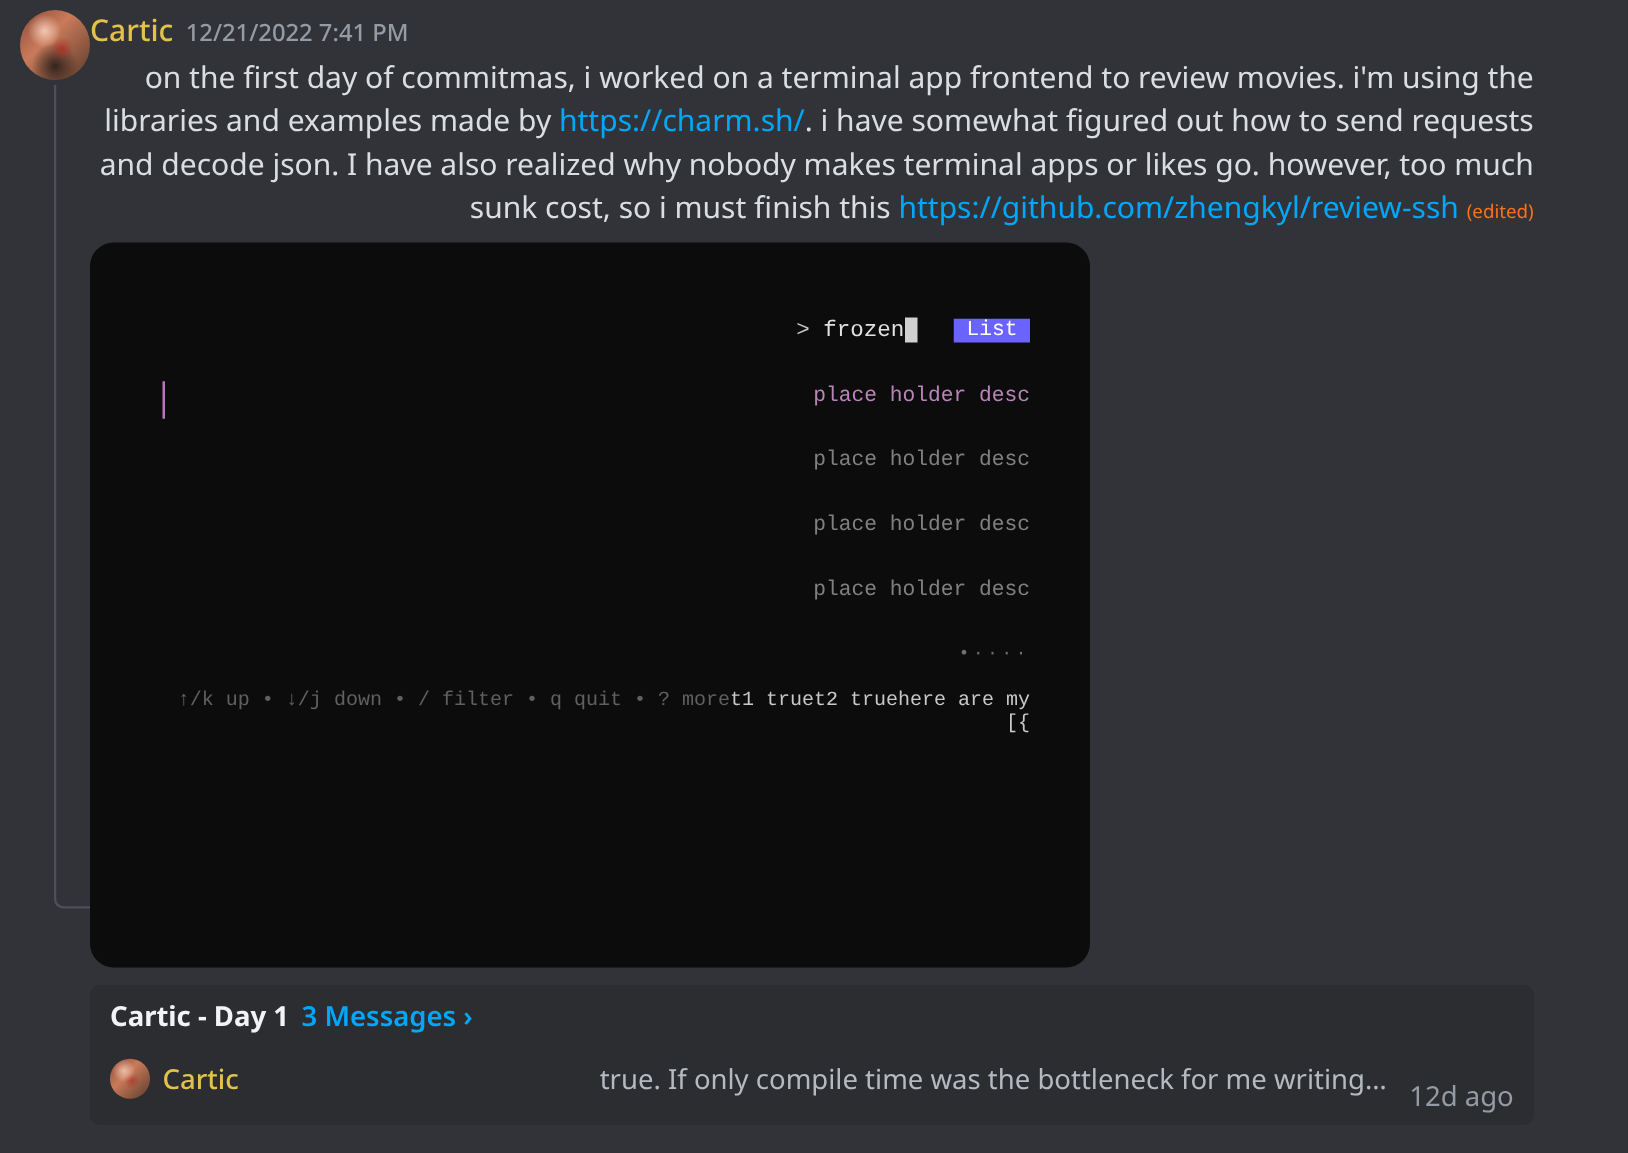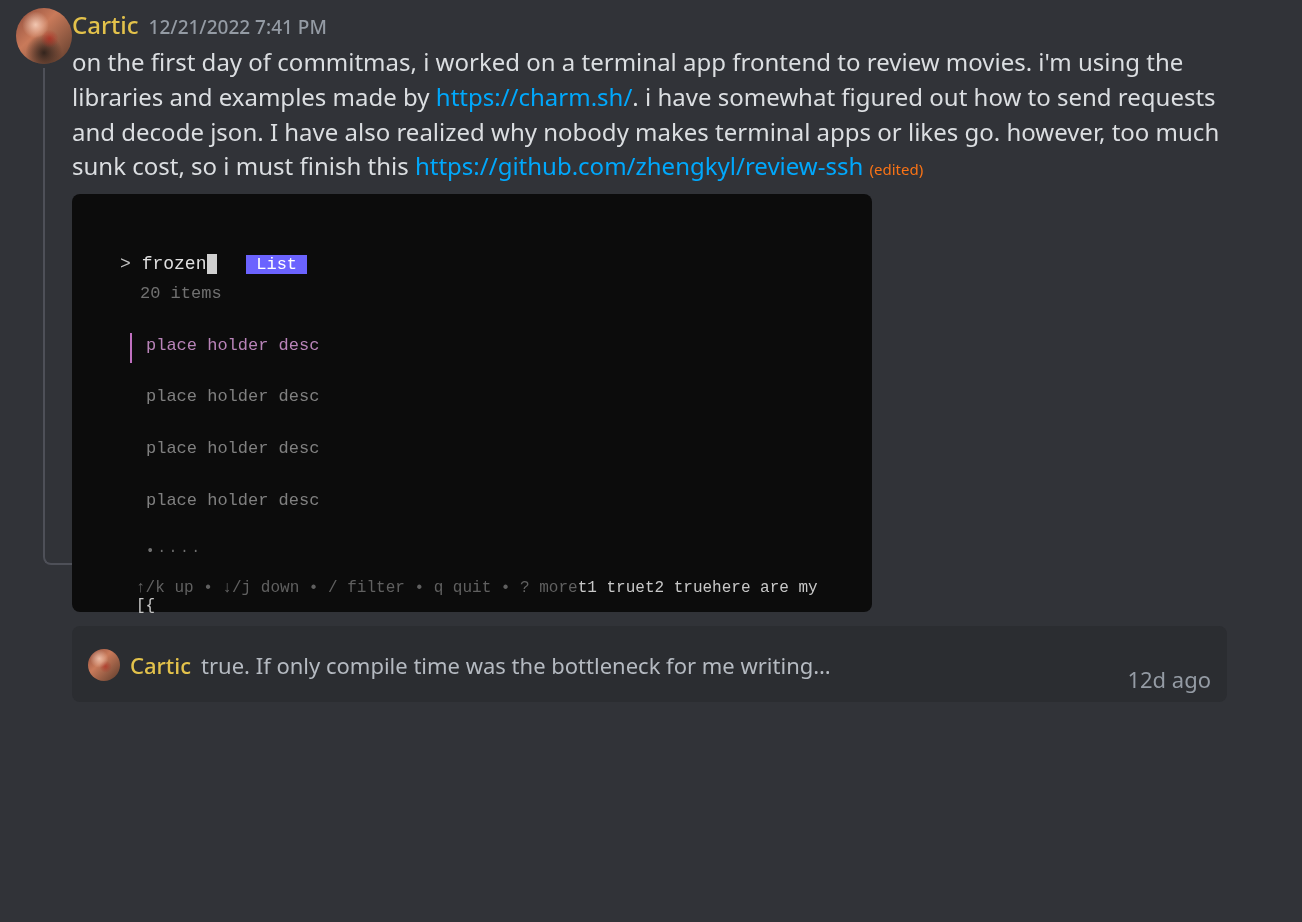"Cartic" * { text-align: none -> right }
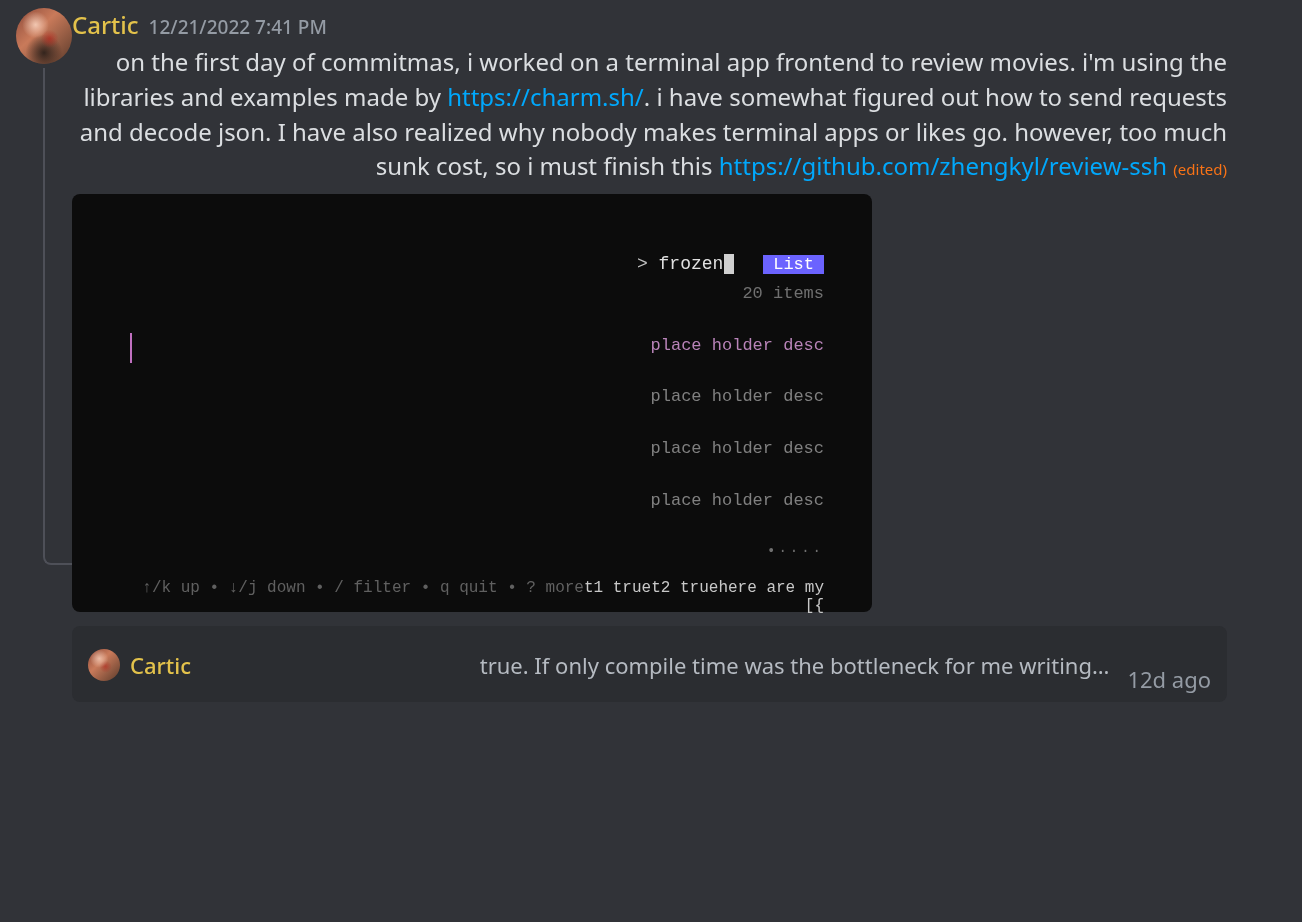"> frozen List" .embed { border-radius: 8px -> 19px; height: 418px -> 580px }
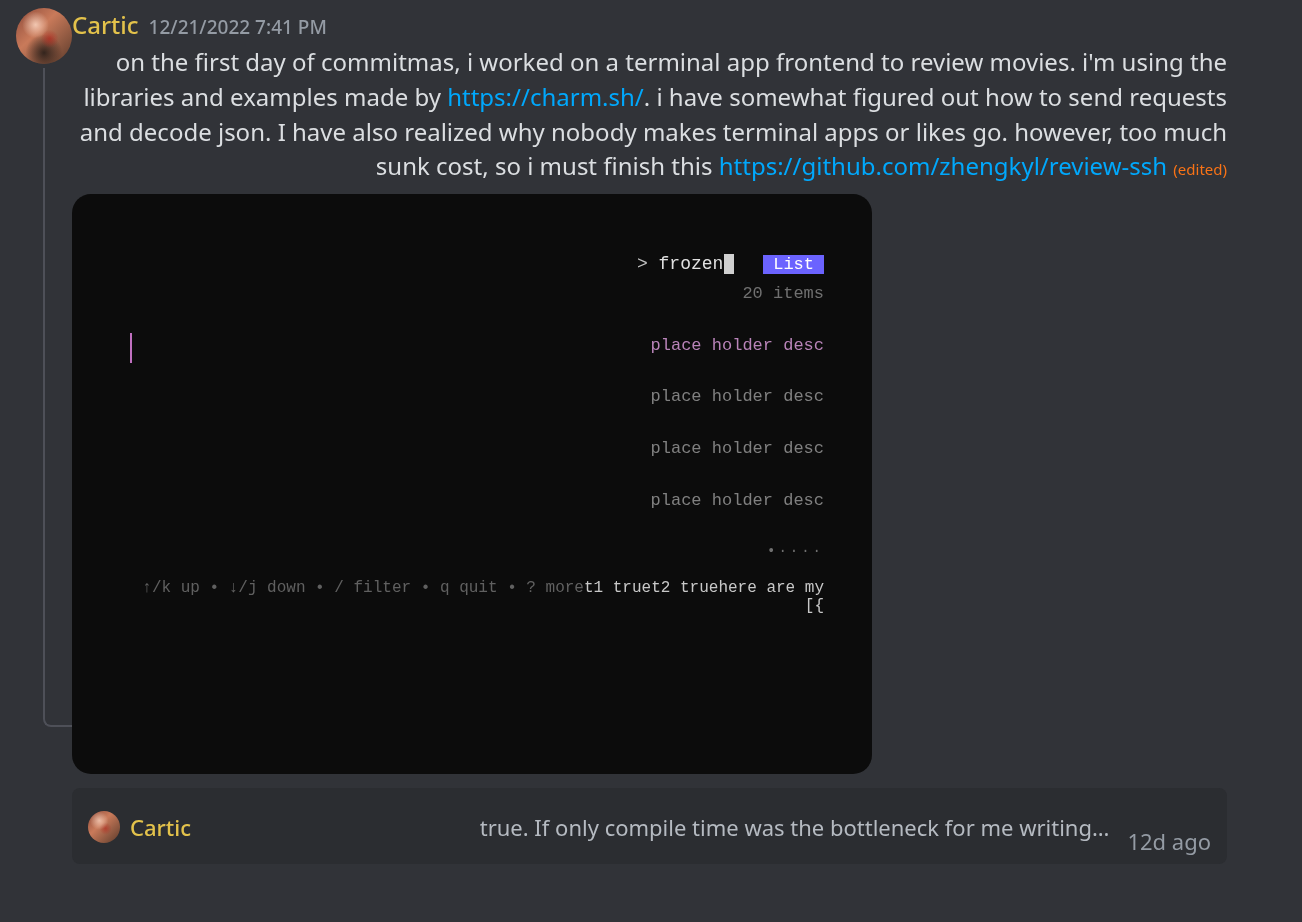"20 items" div.count { html: <div>20 items</div> -> none }
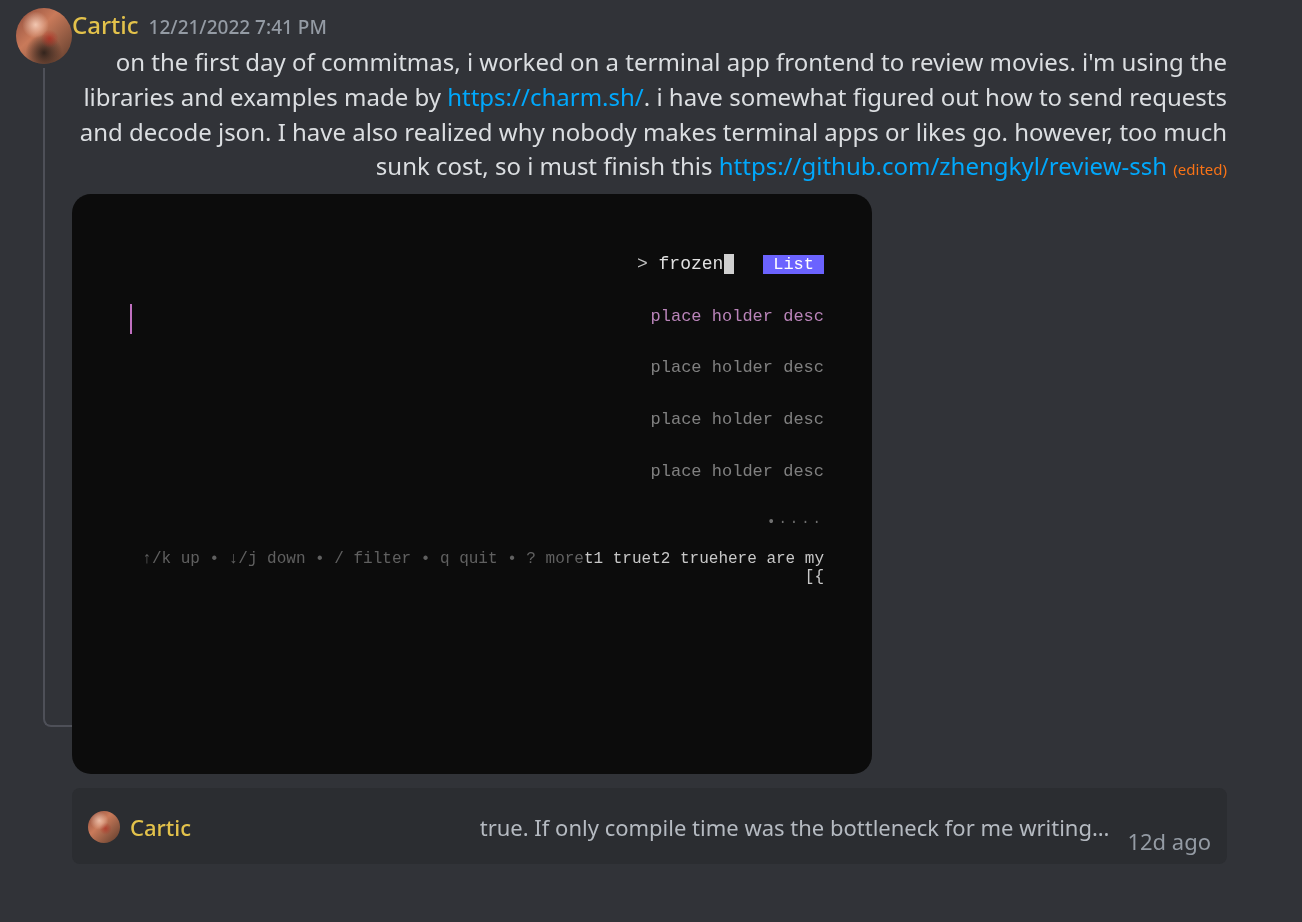"Cartic - Day 1" div.thread-title-row { html: none -> <div> <span>Cartic - Day 1</span> <span>3 Messages ›</span> </div> }
